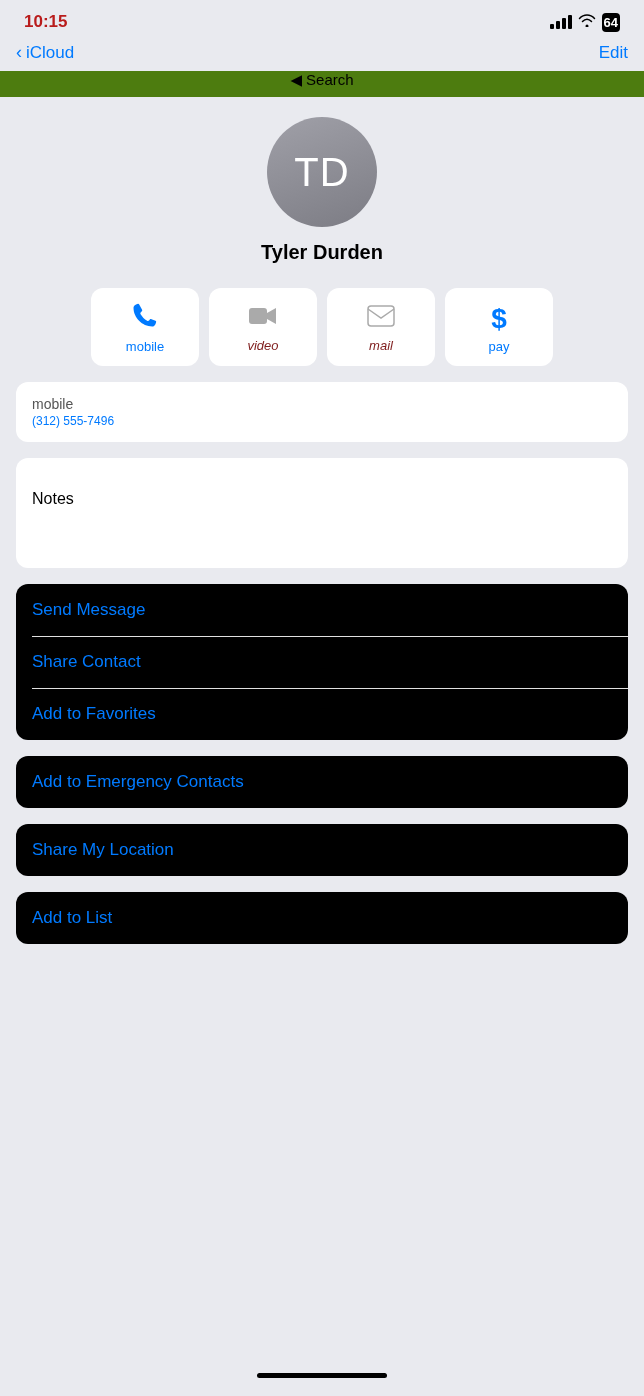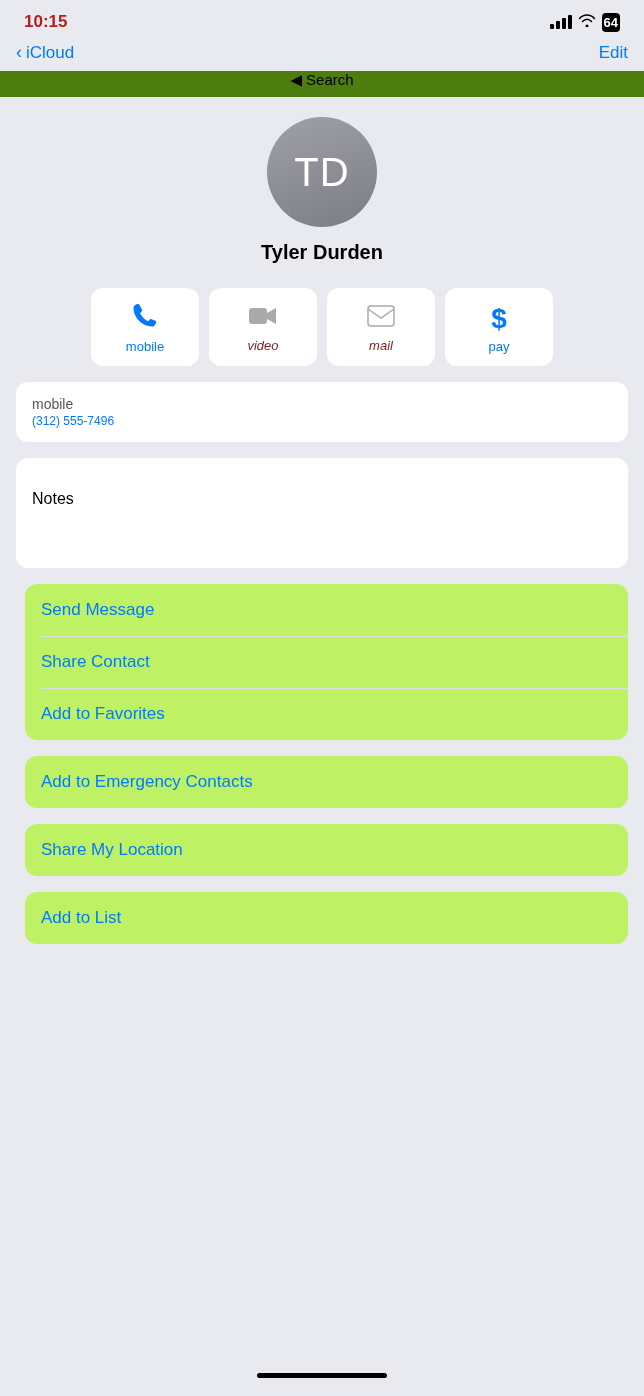"Send Message" .list-card { background: #bef264 -> #000000; margin: 0 16px 16px 25px -> 0 16px 16px 16px }
